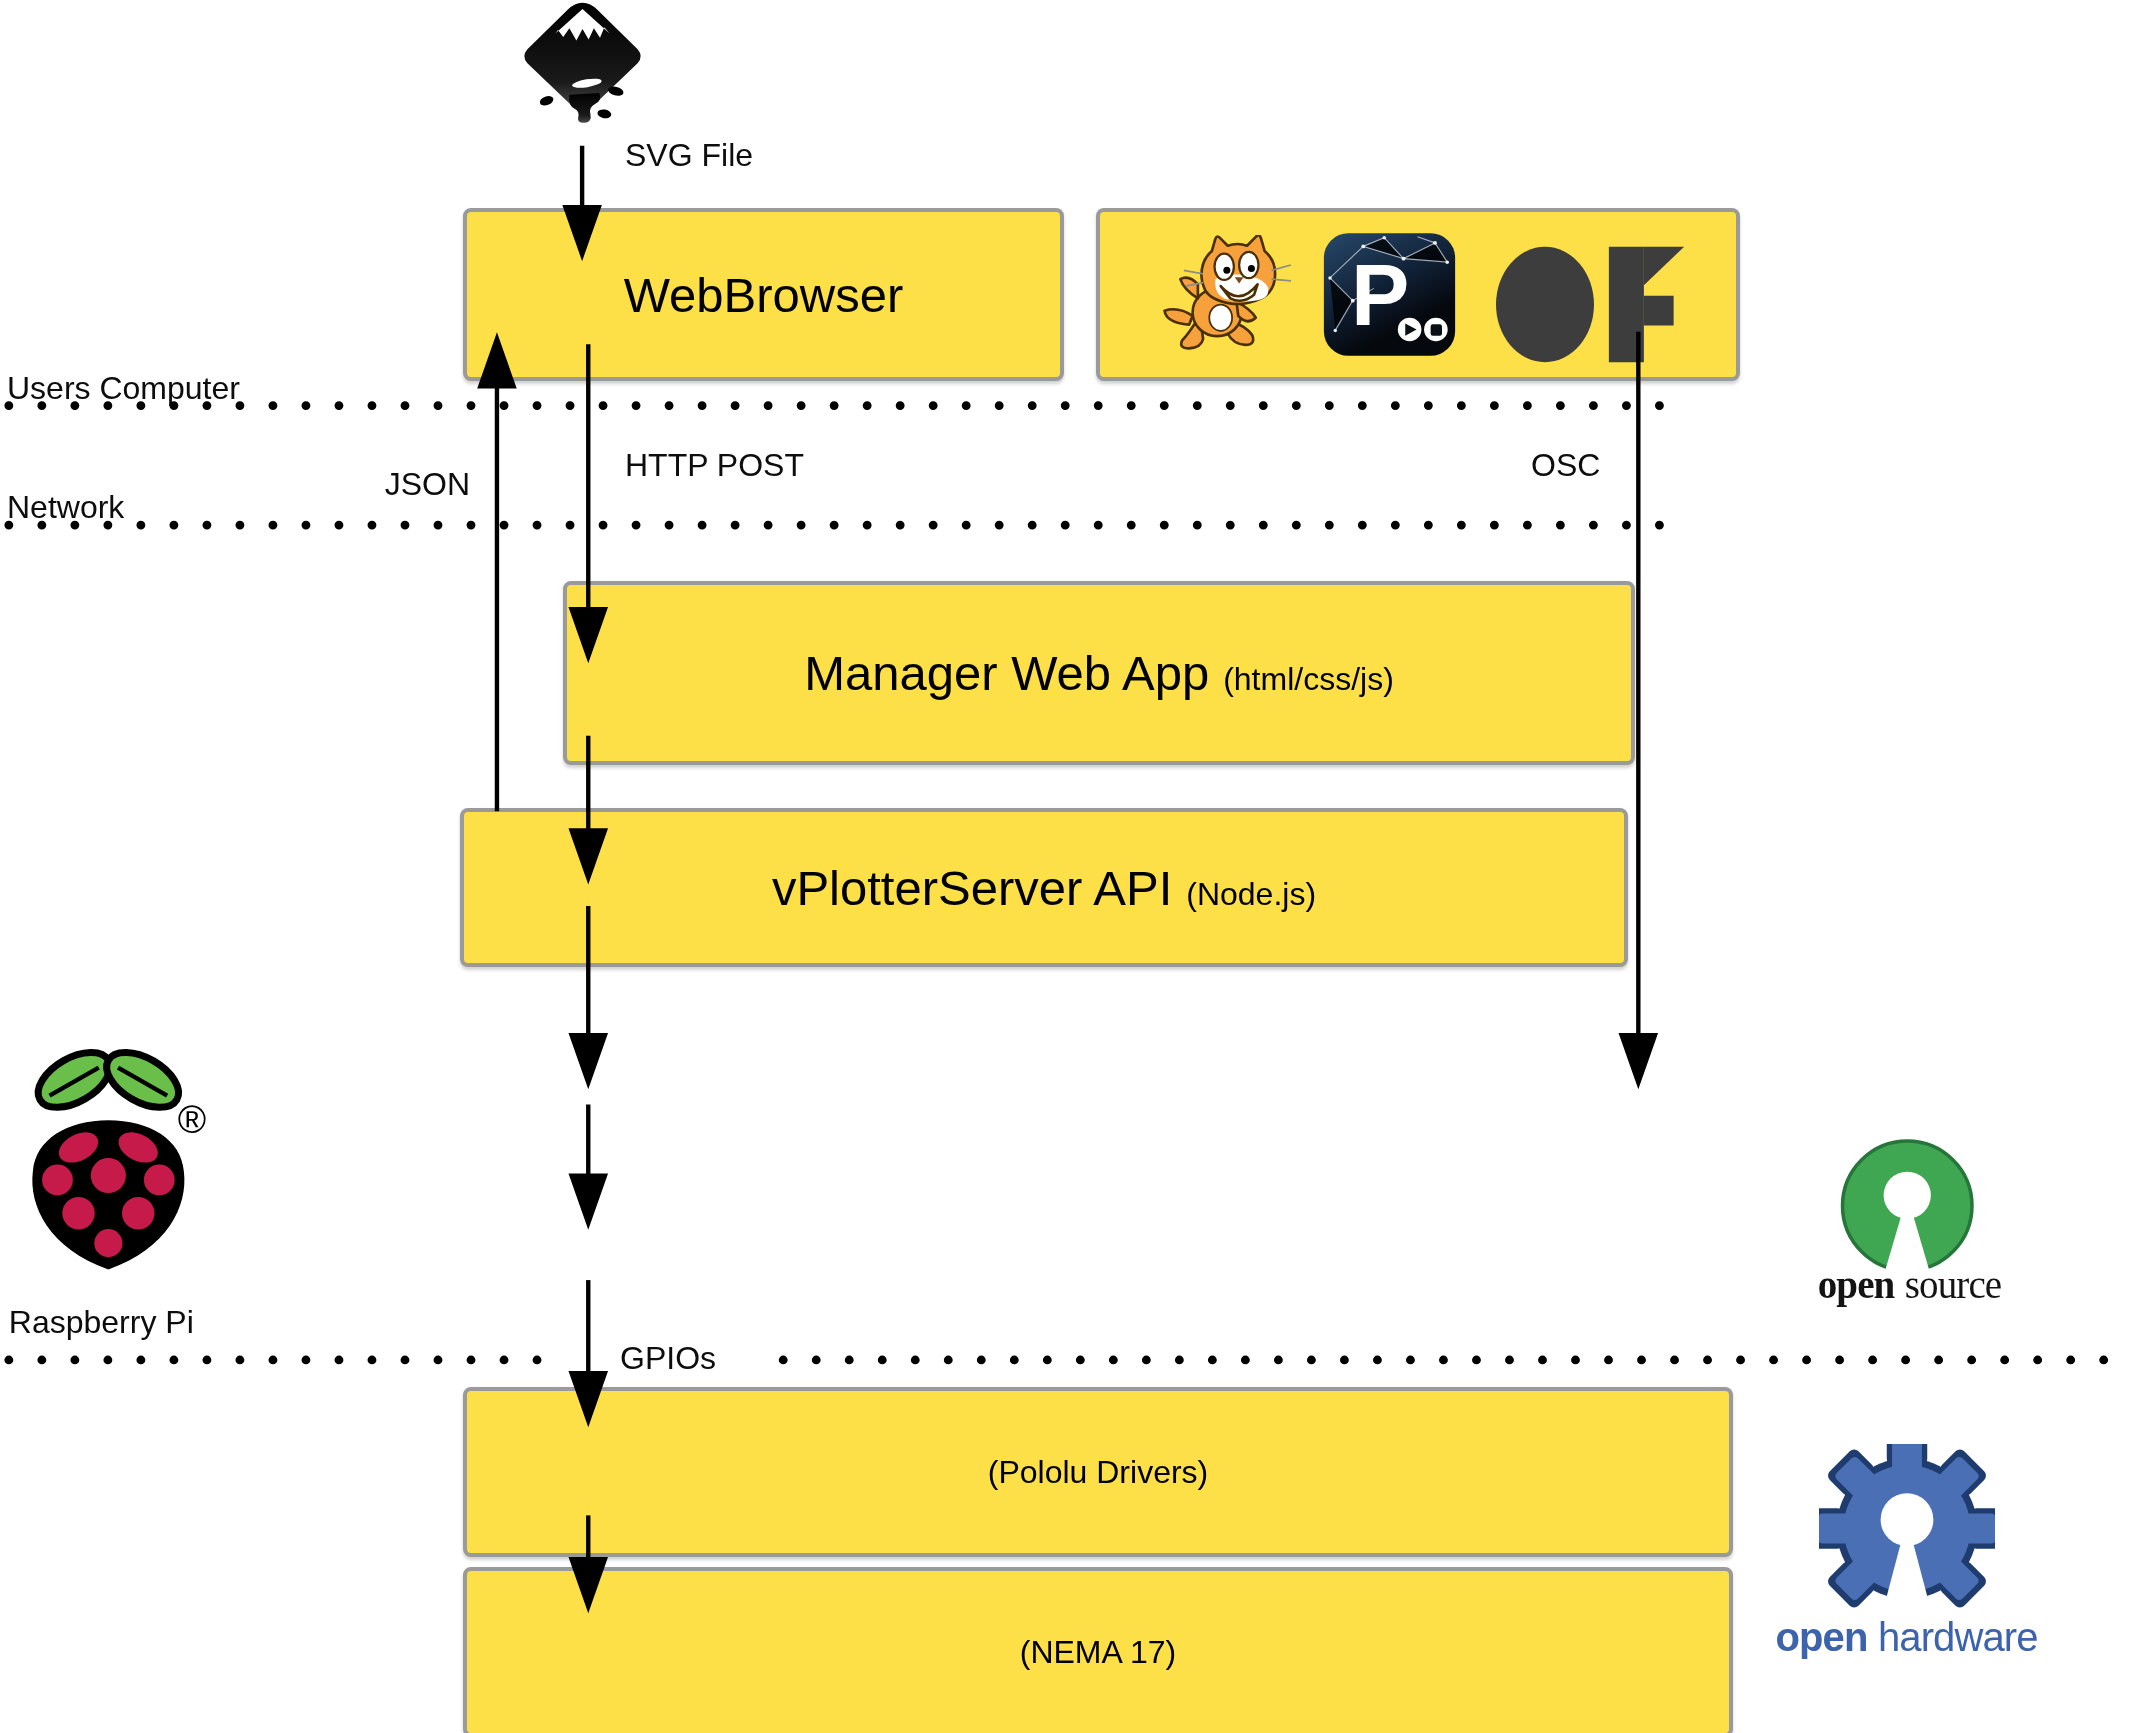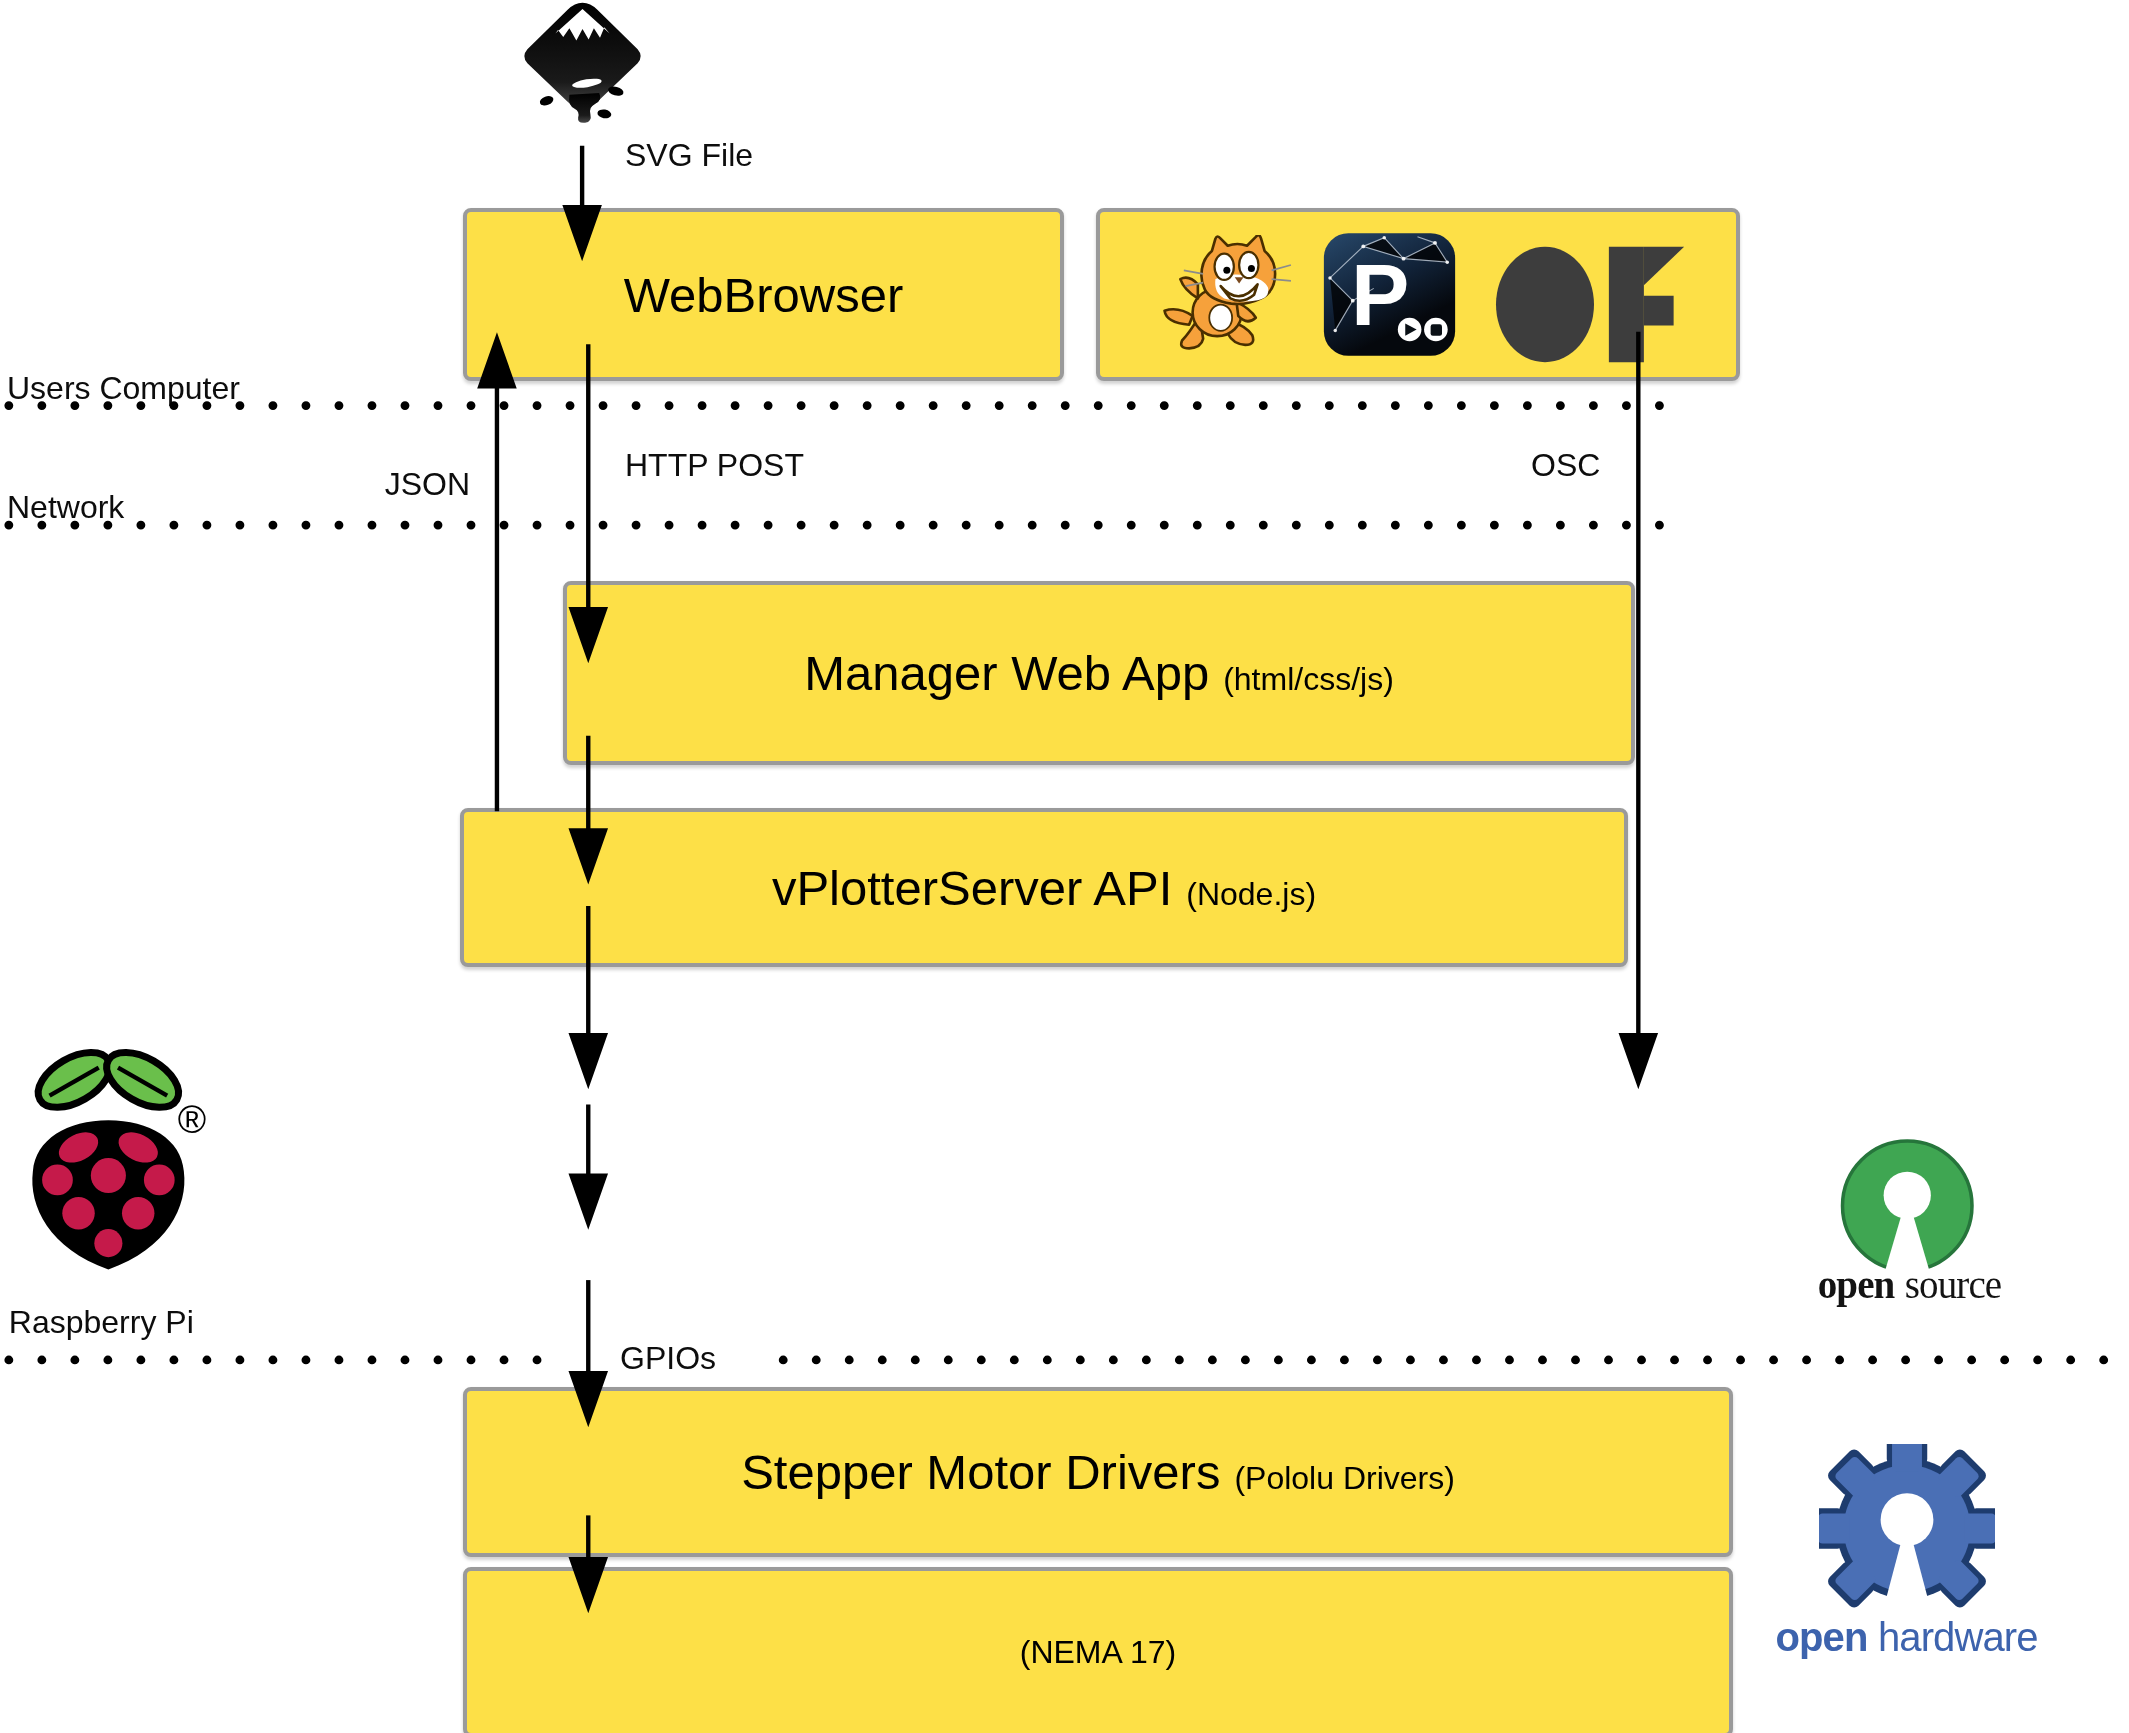"Stepper Motor Drivers" span.box-label { html: <span>Stepper Motor Drivers</span> -> none }
